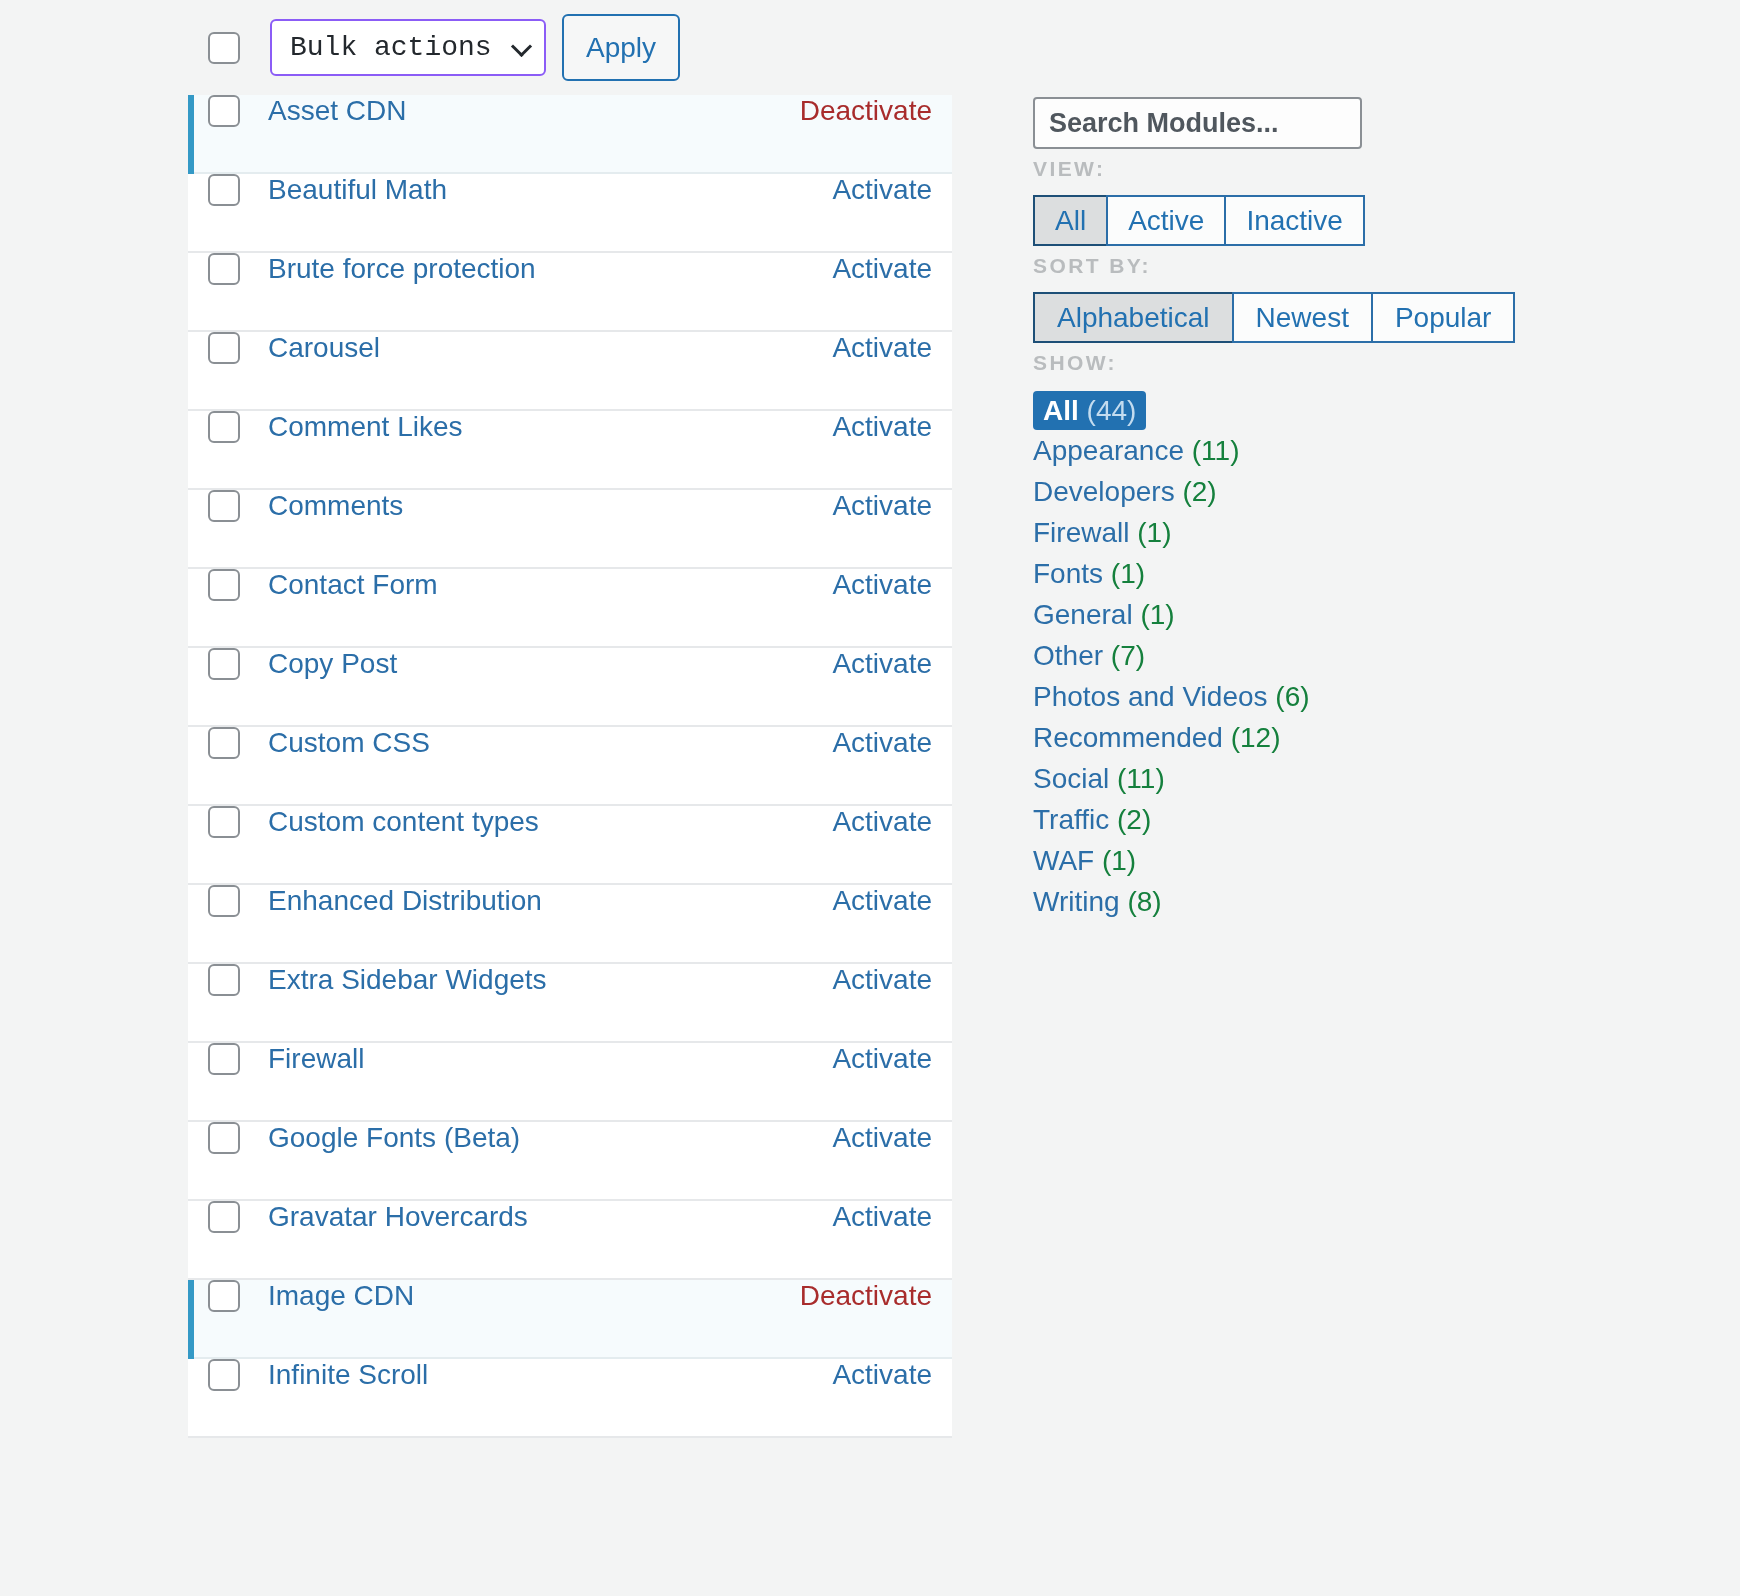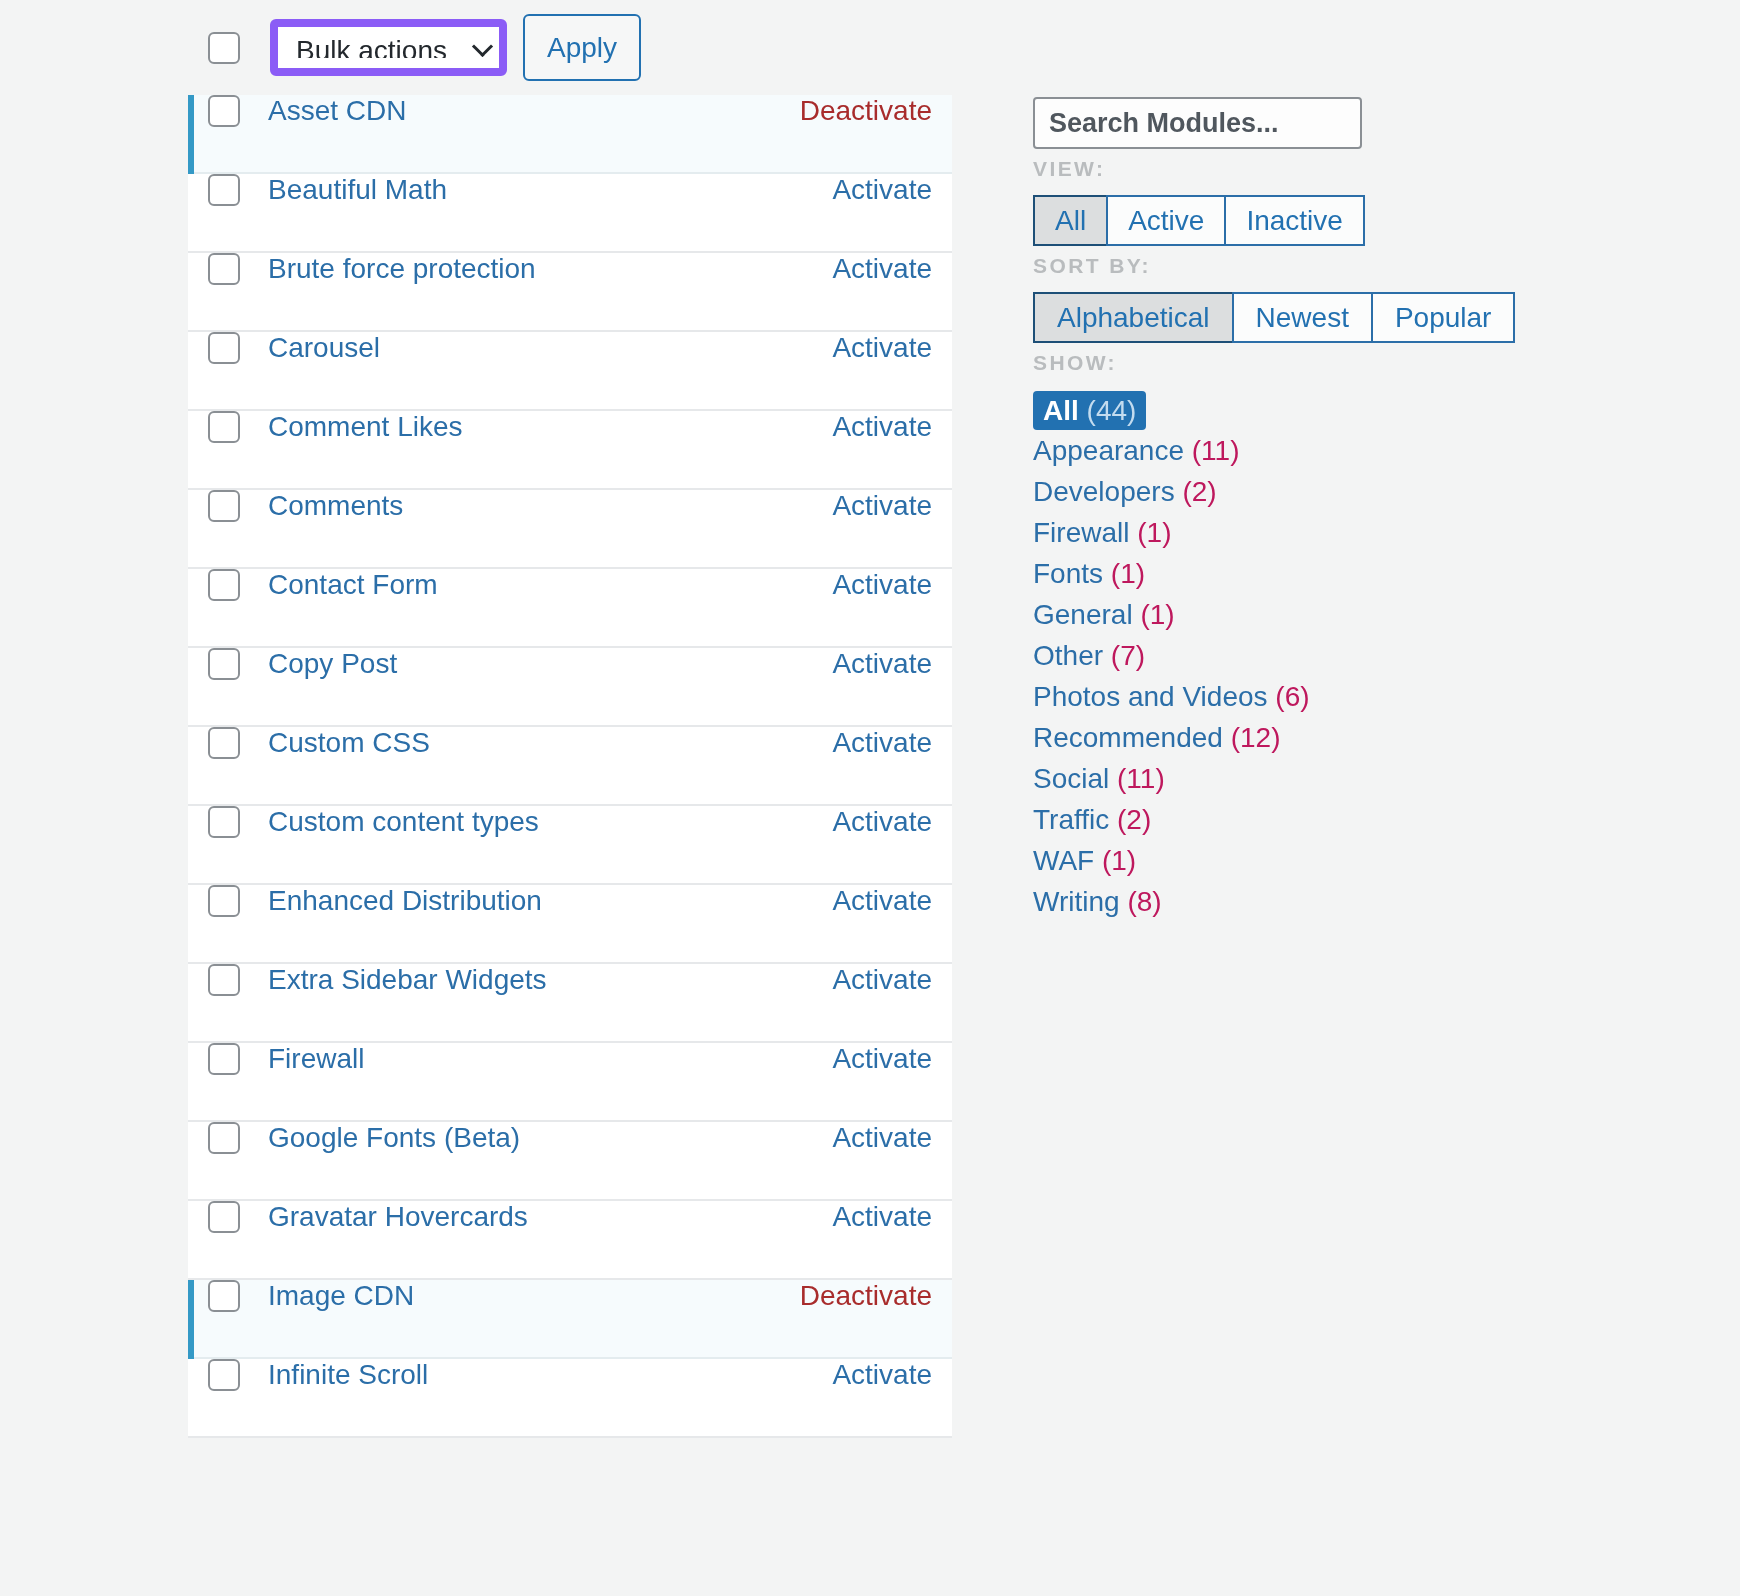"Bulk actions" .bulk-select { border: 8px solid #8b5cf6 -> 2px solid #8b5cf6; font-family: Liberation Sans, sans-serif -> Liberation Mono, monospace }
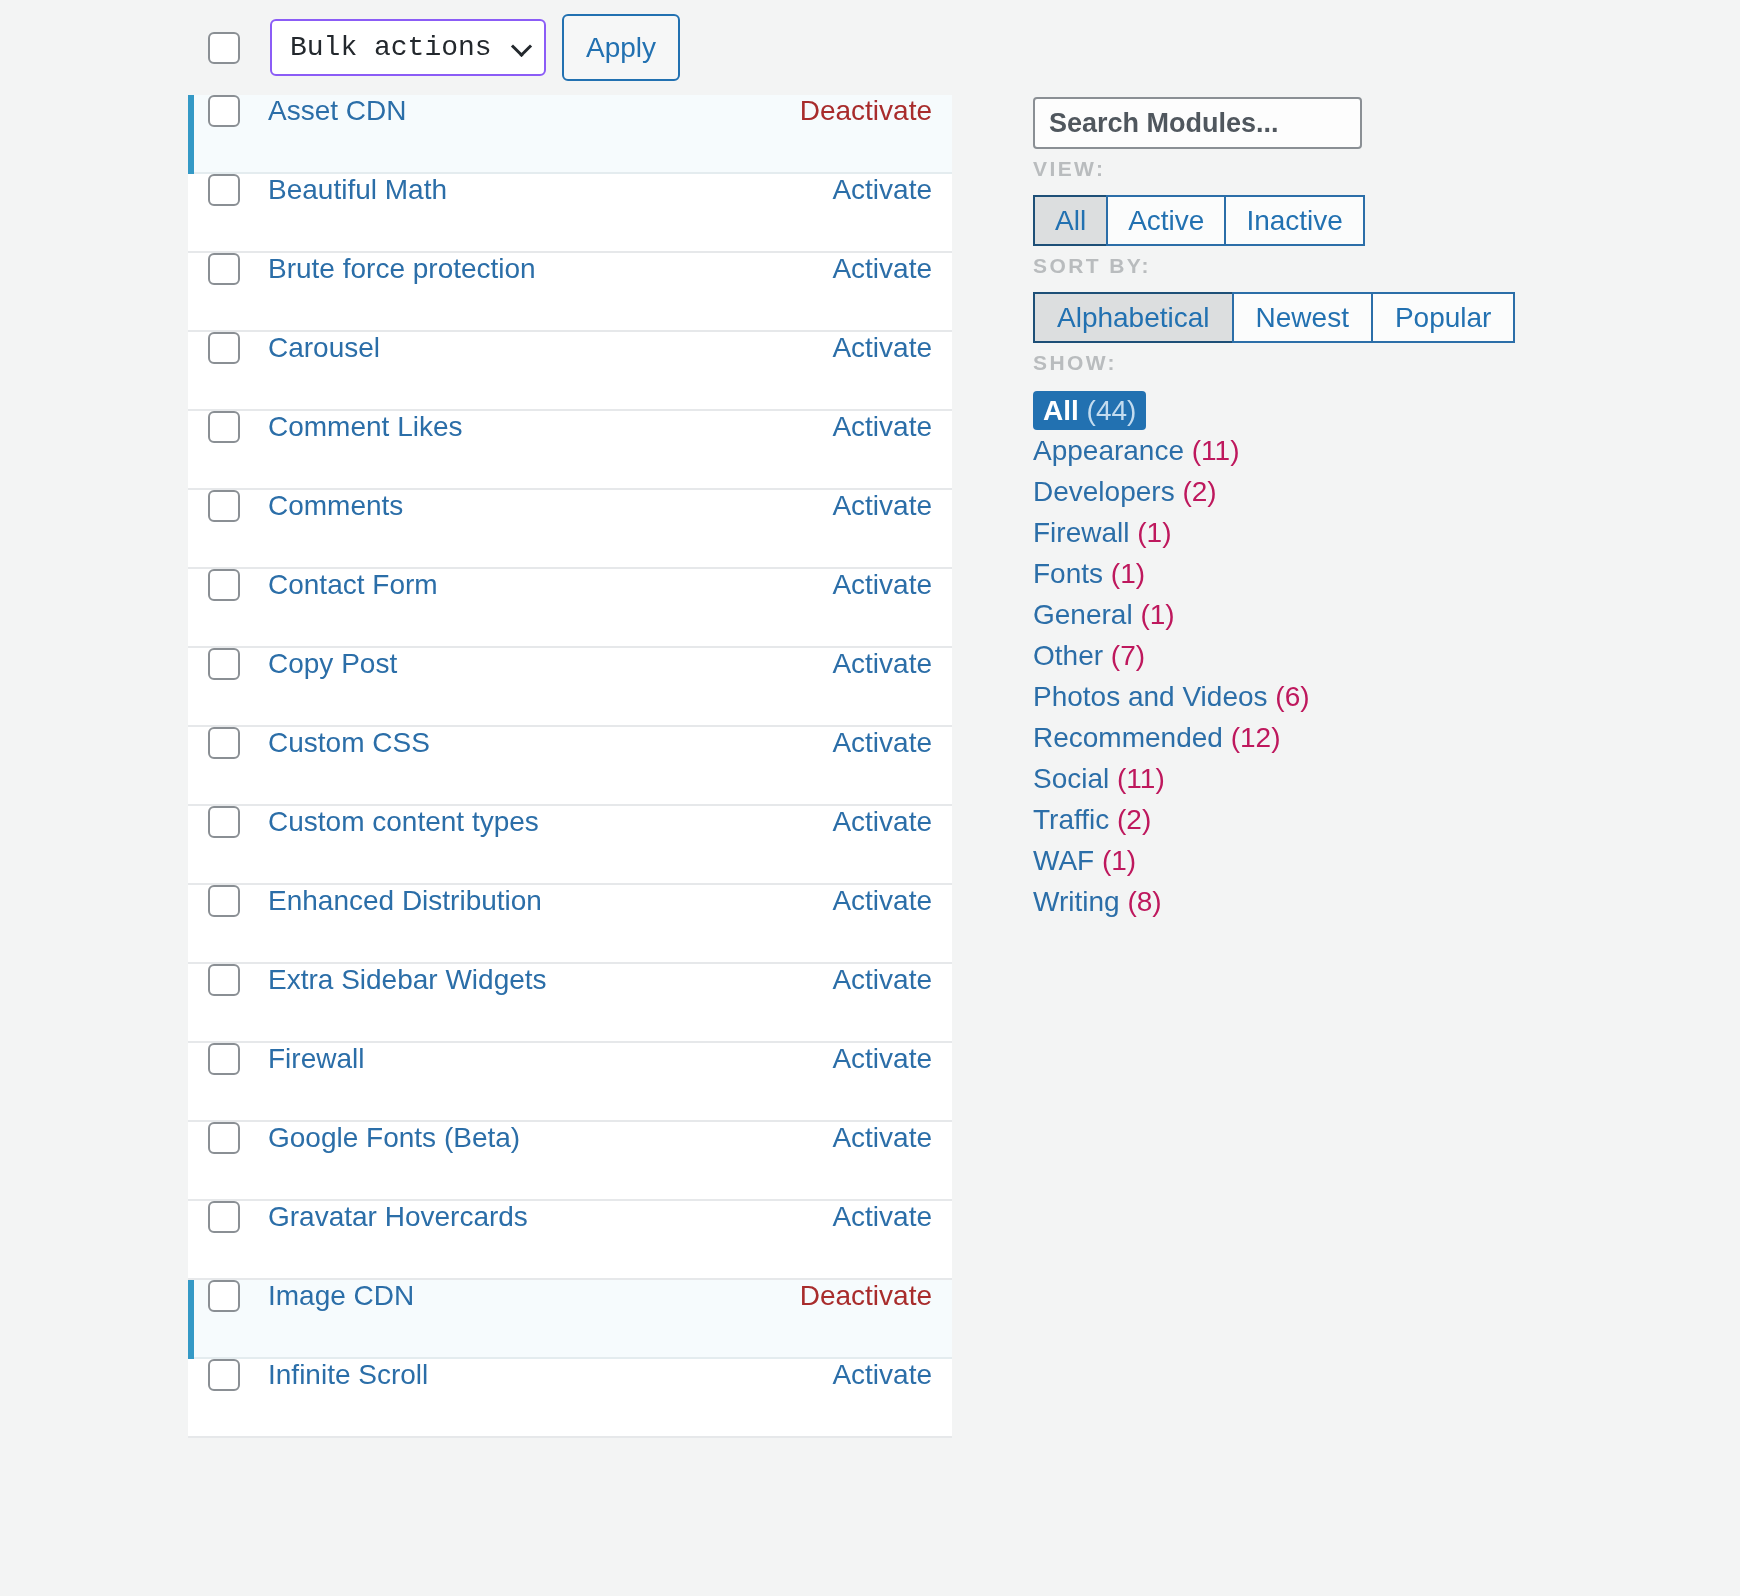"(11)" .cat-item .count { color: #be185d -> #15803d }
